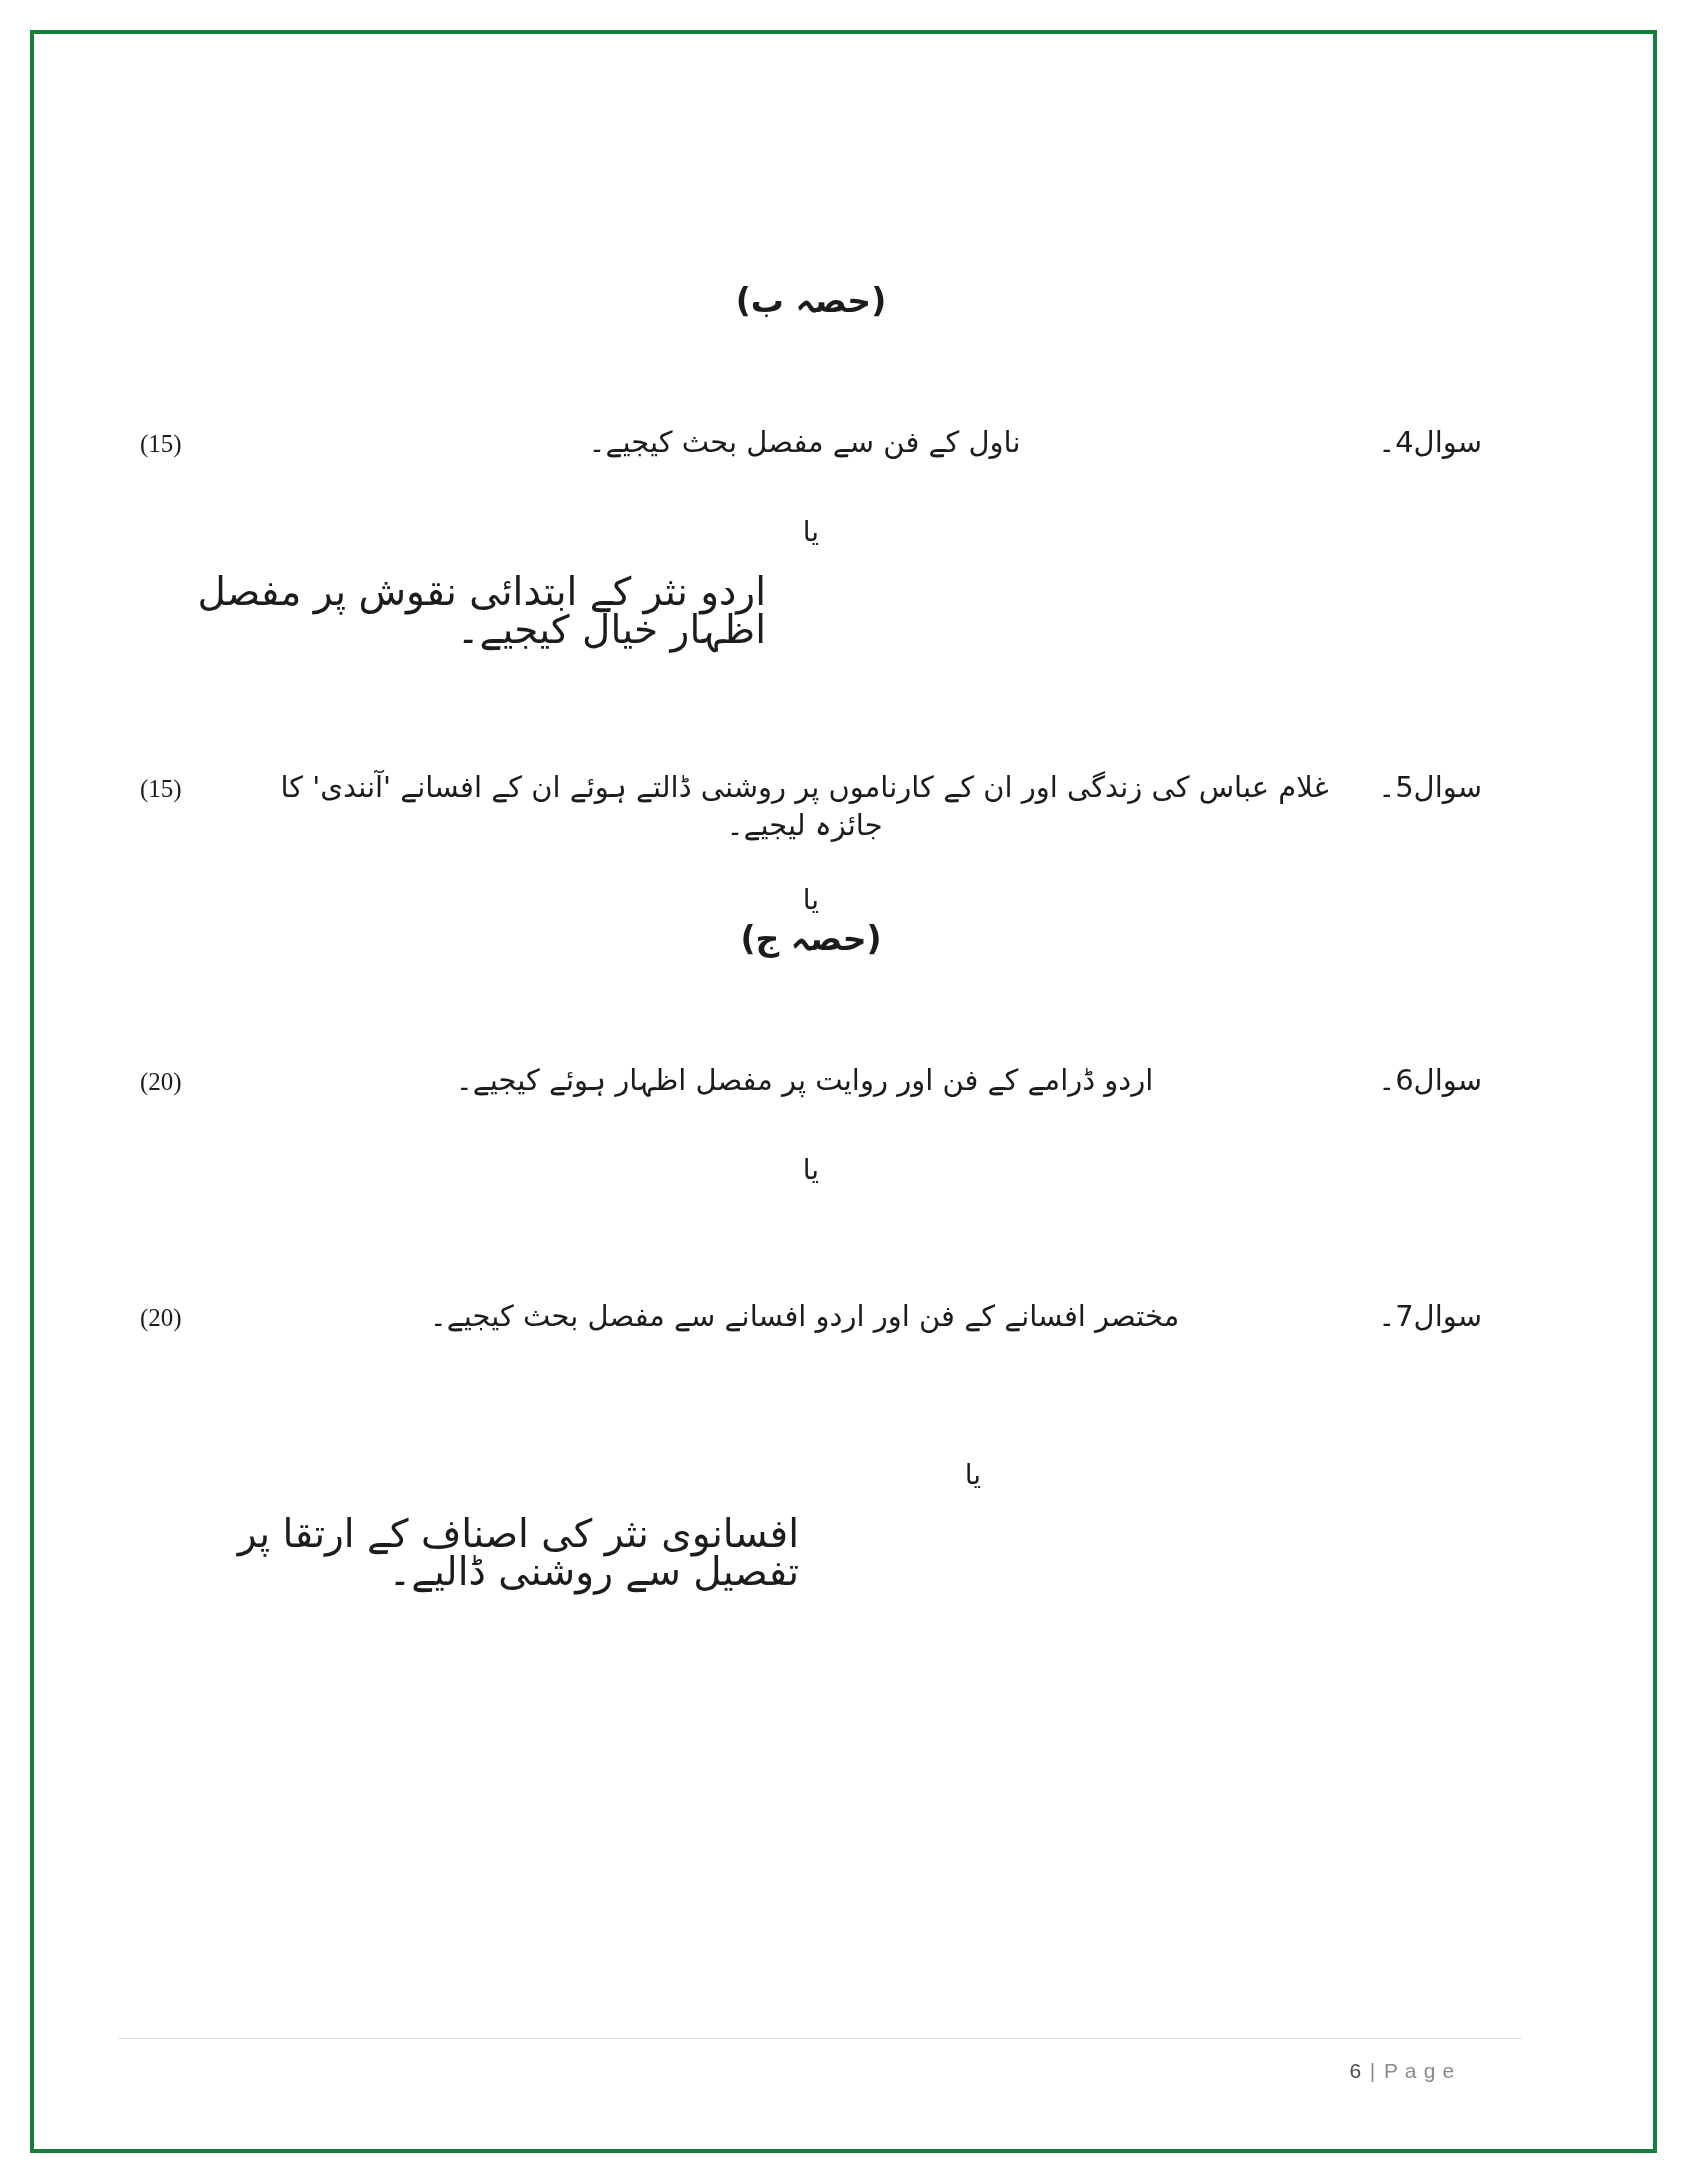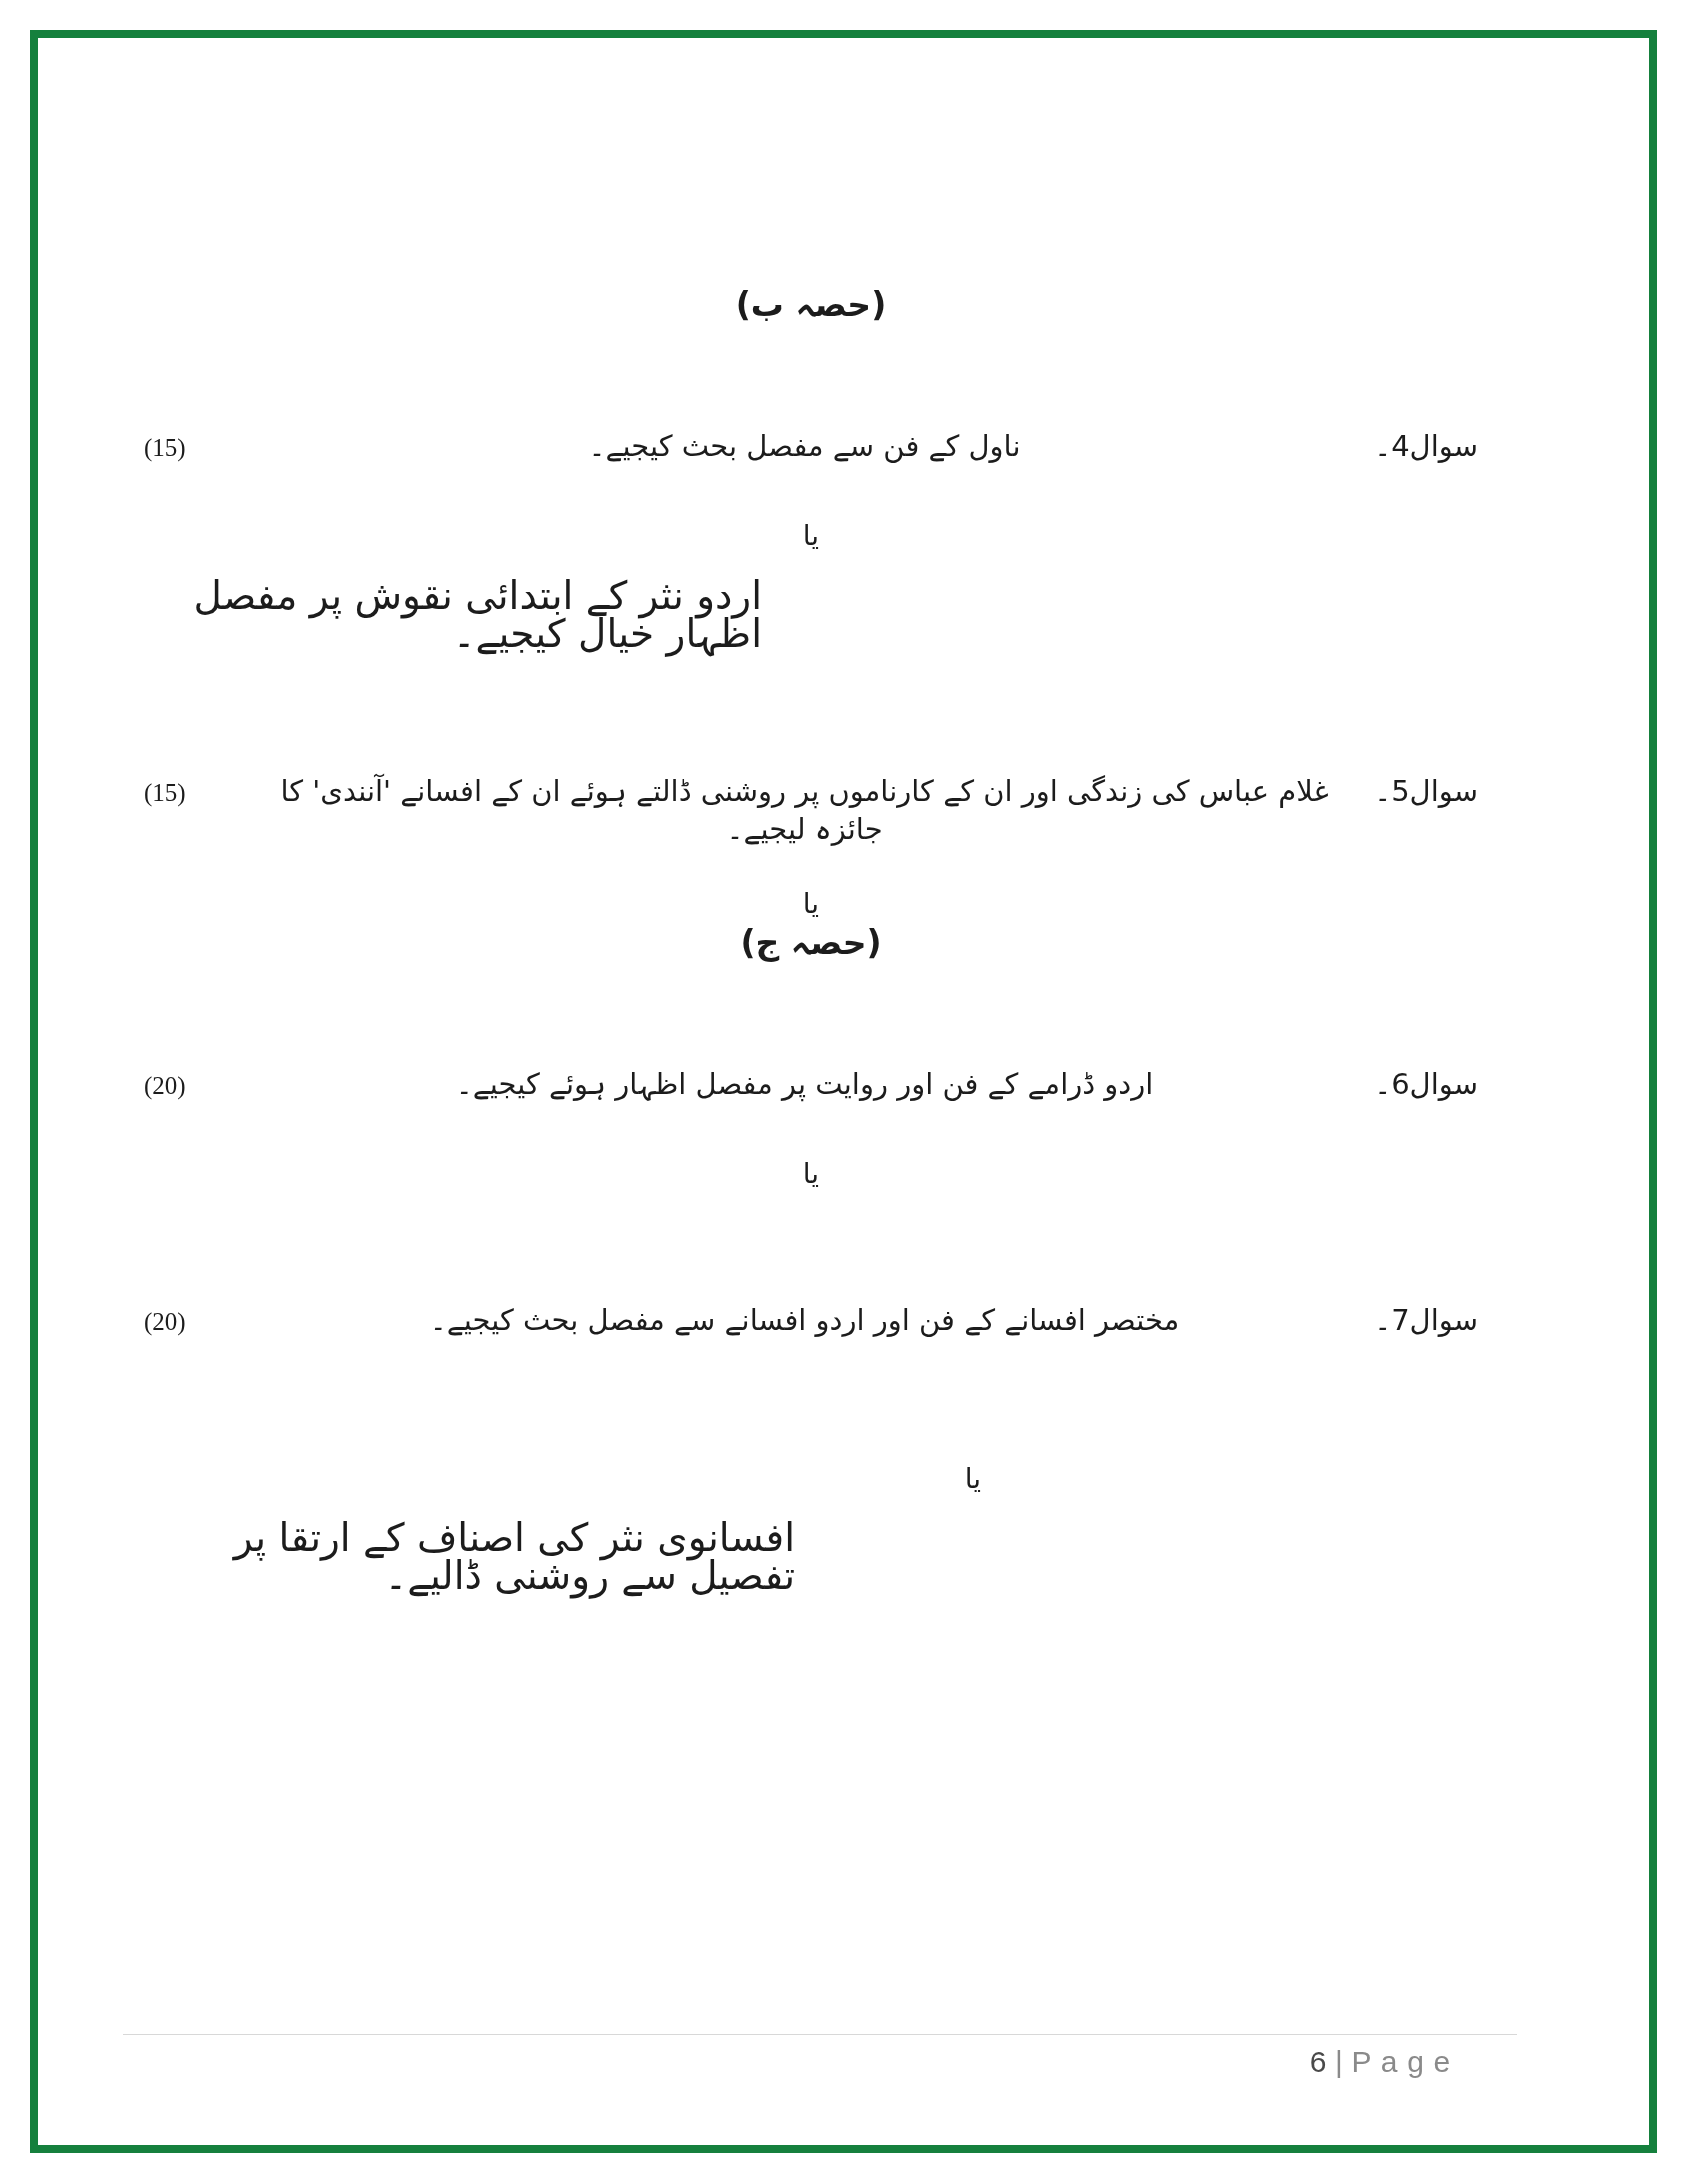"(حصہ ب)" .frame { border: 8px solid #15803d -> 4px solid #15803d }
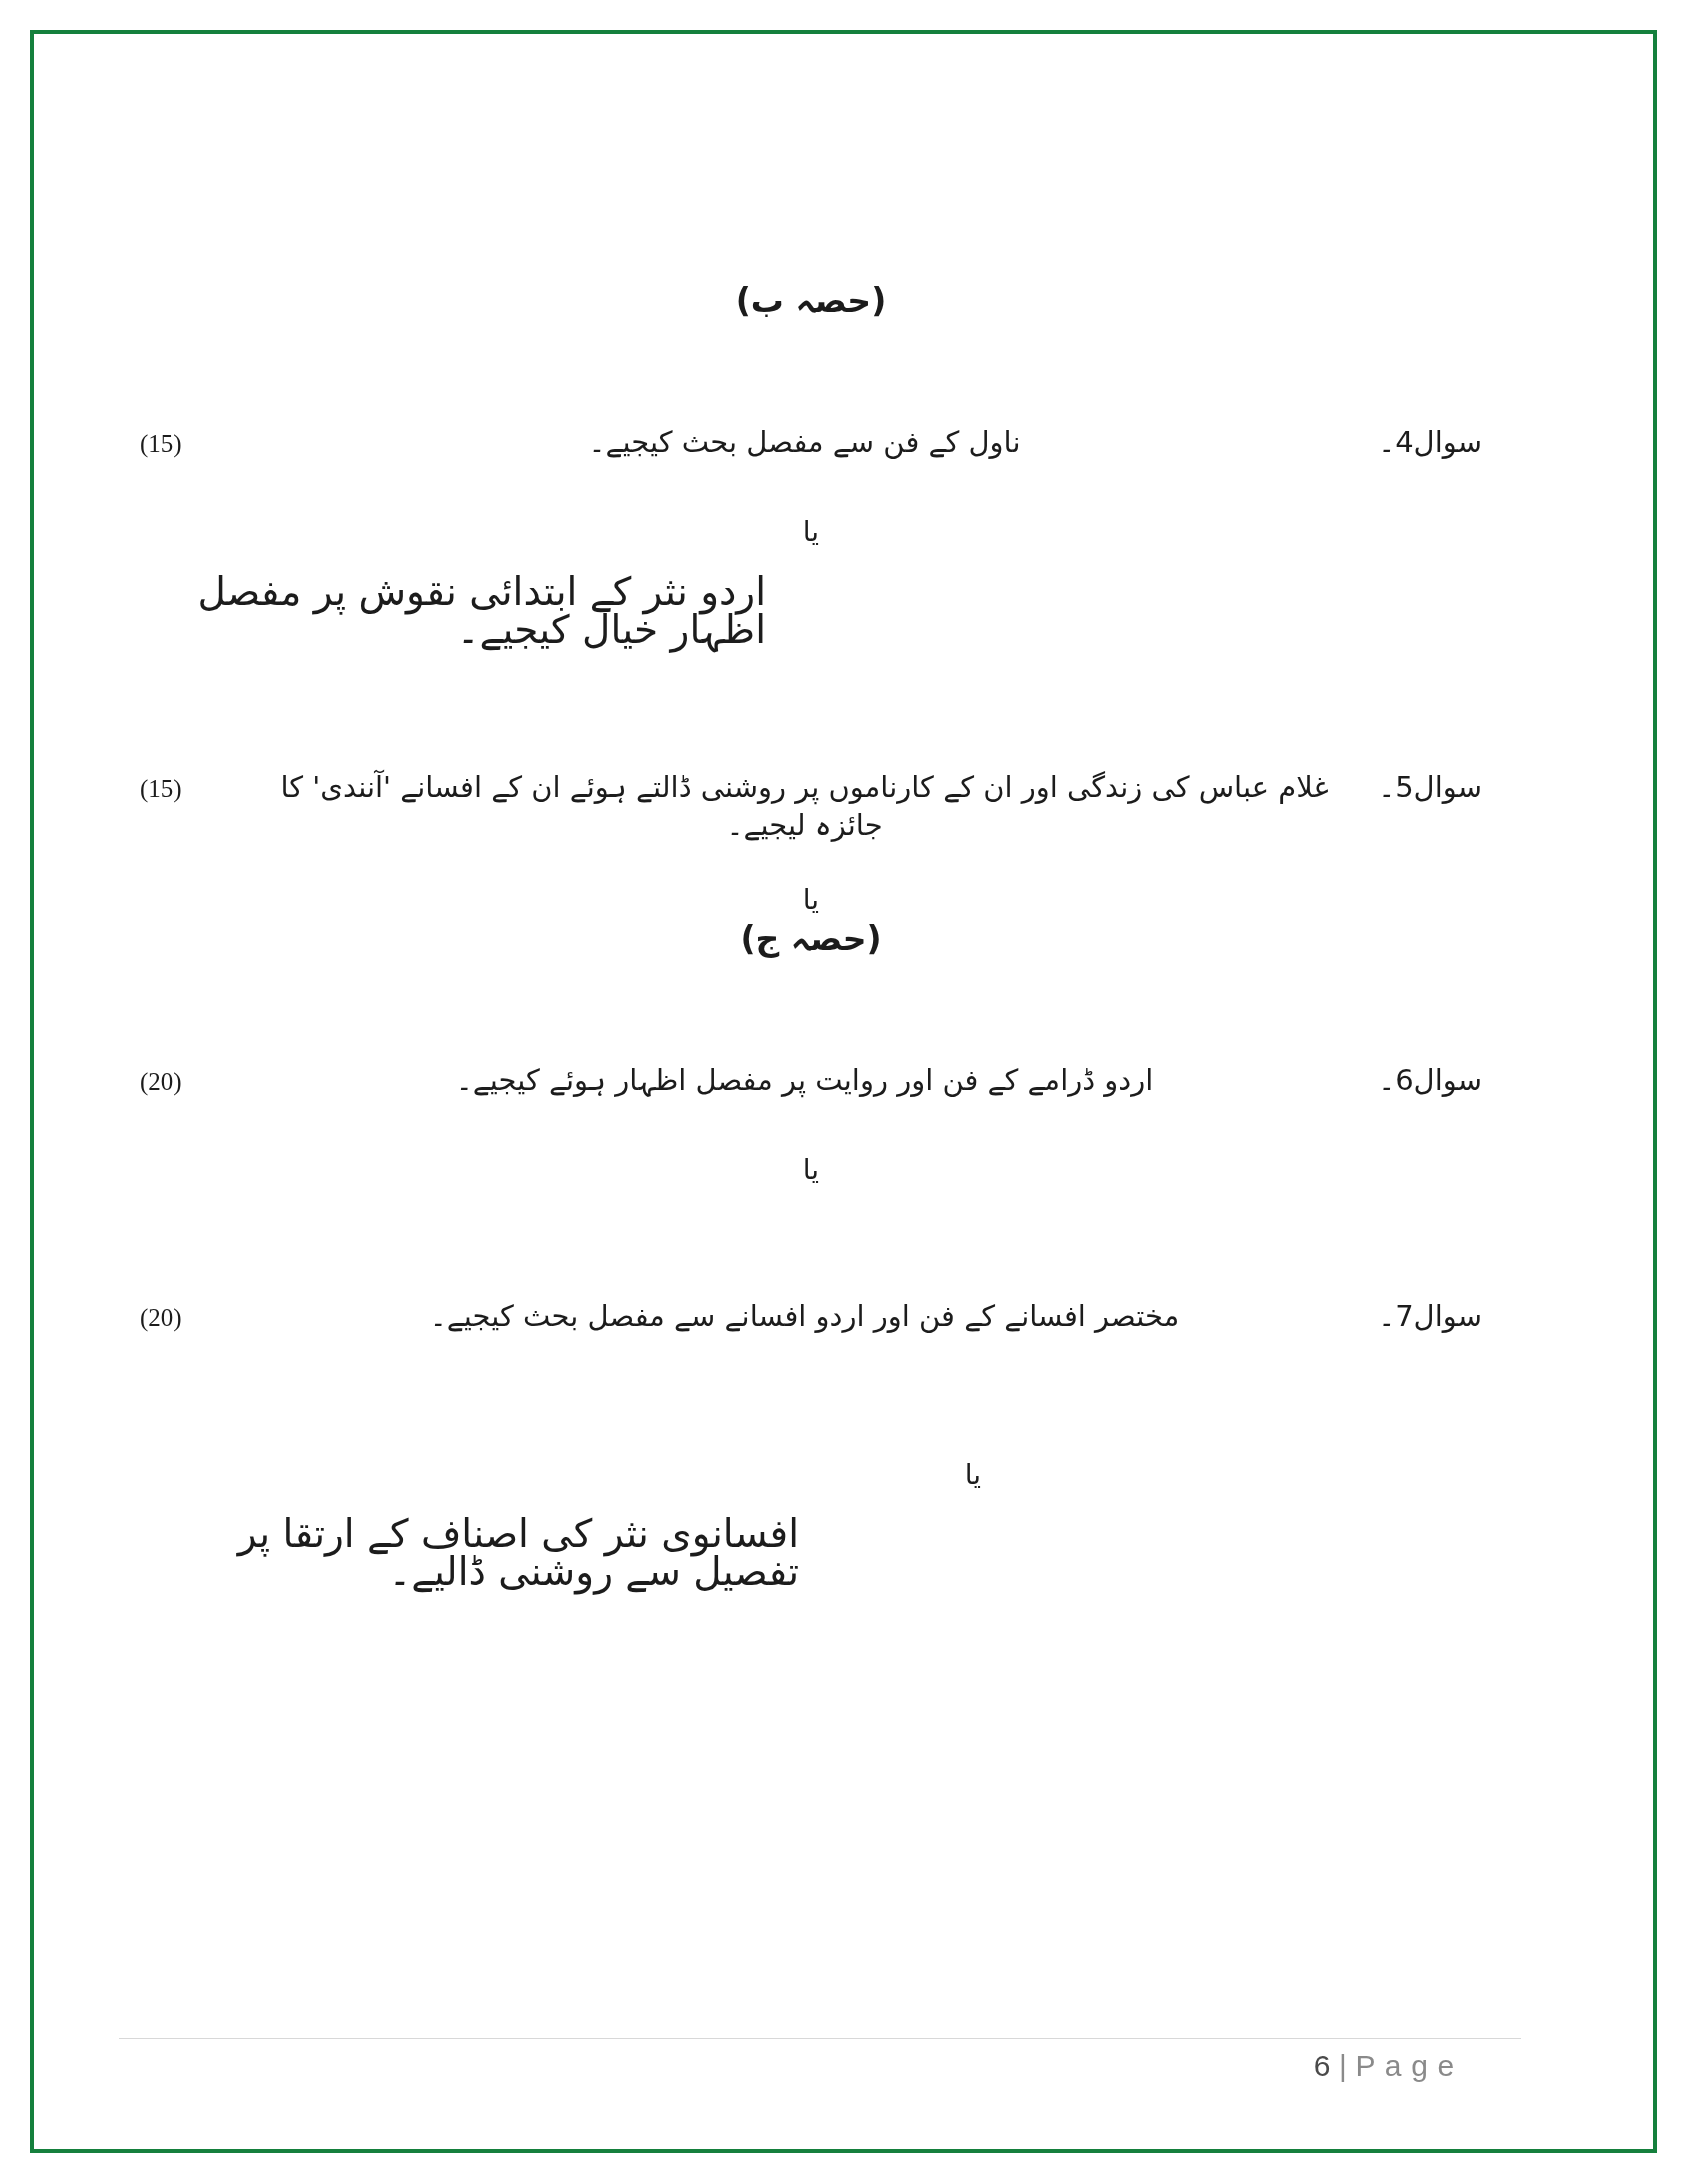"6 | P a g" .footer-text { font-size: 30px -> 21px }
